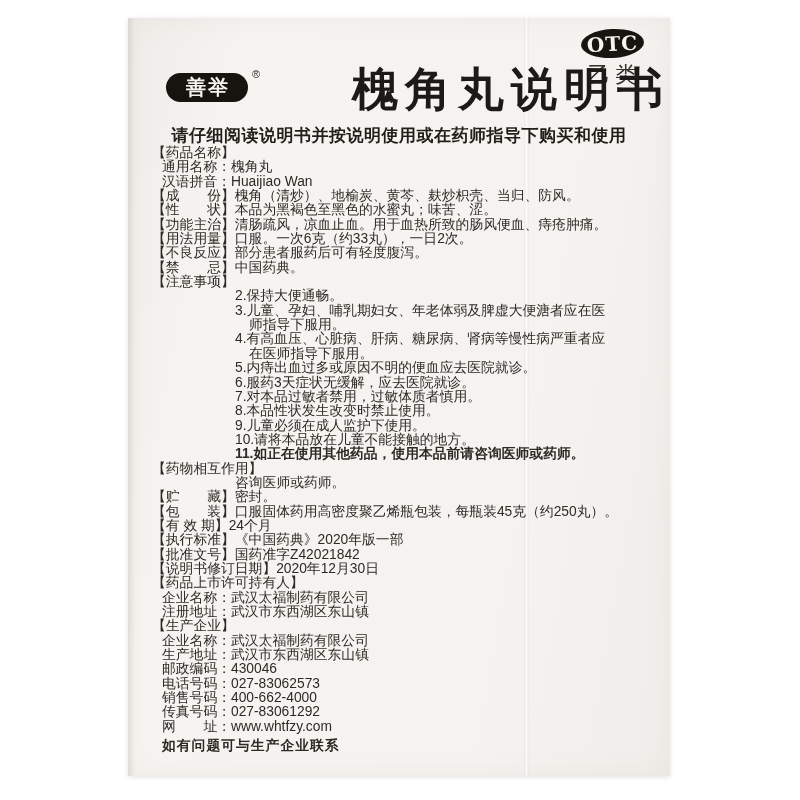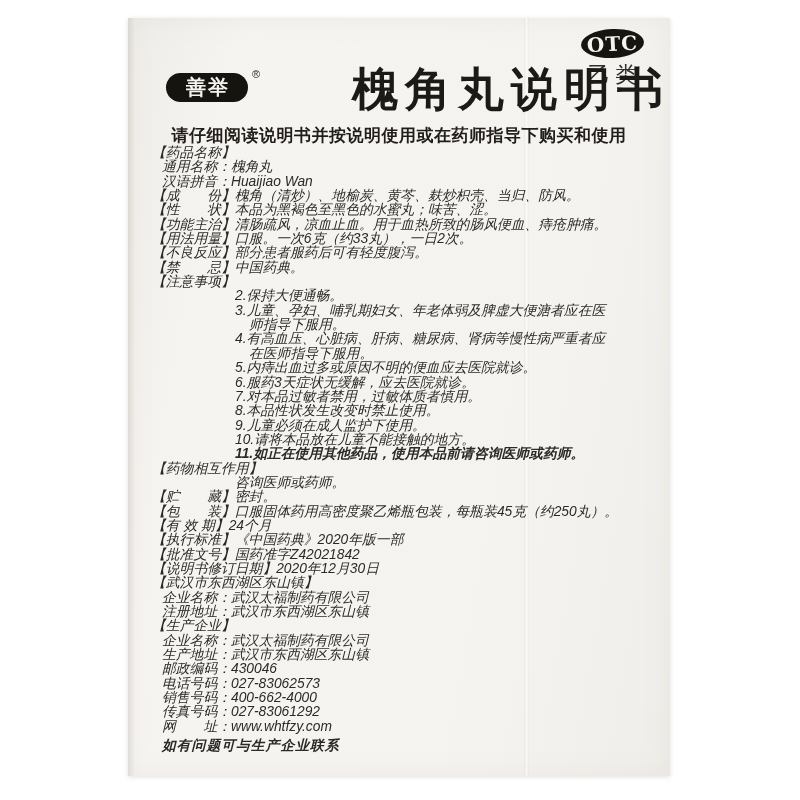"【药品名称】" .leaflet-body { font-style: italic -> none }
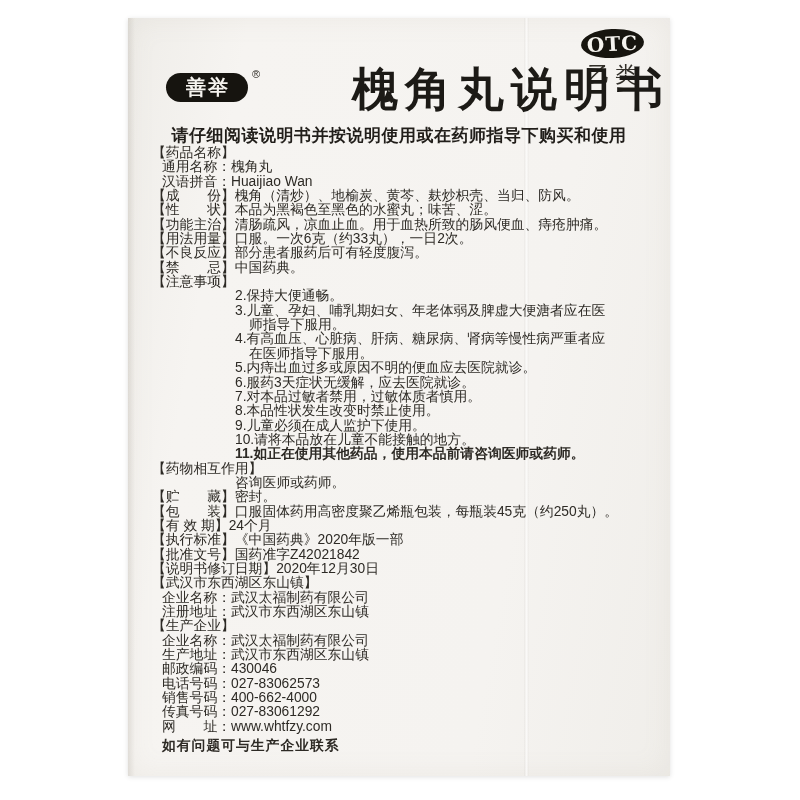"【武汉市东西湖区东山镇】" span.lbl { text: 武汉市东西湖区东山镇 -> 药品上市许可持有人 }
